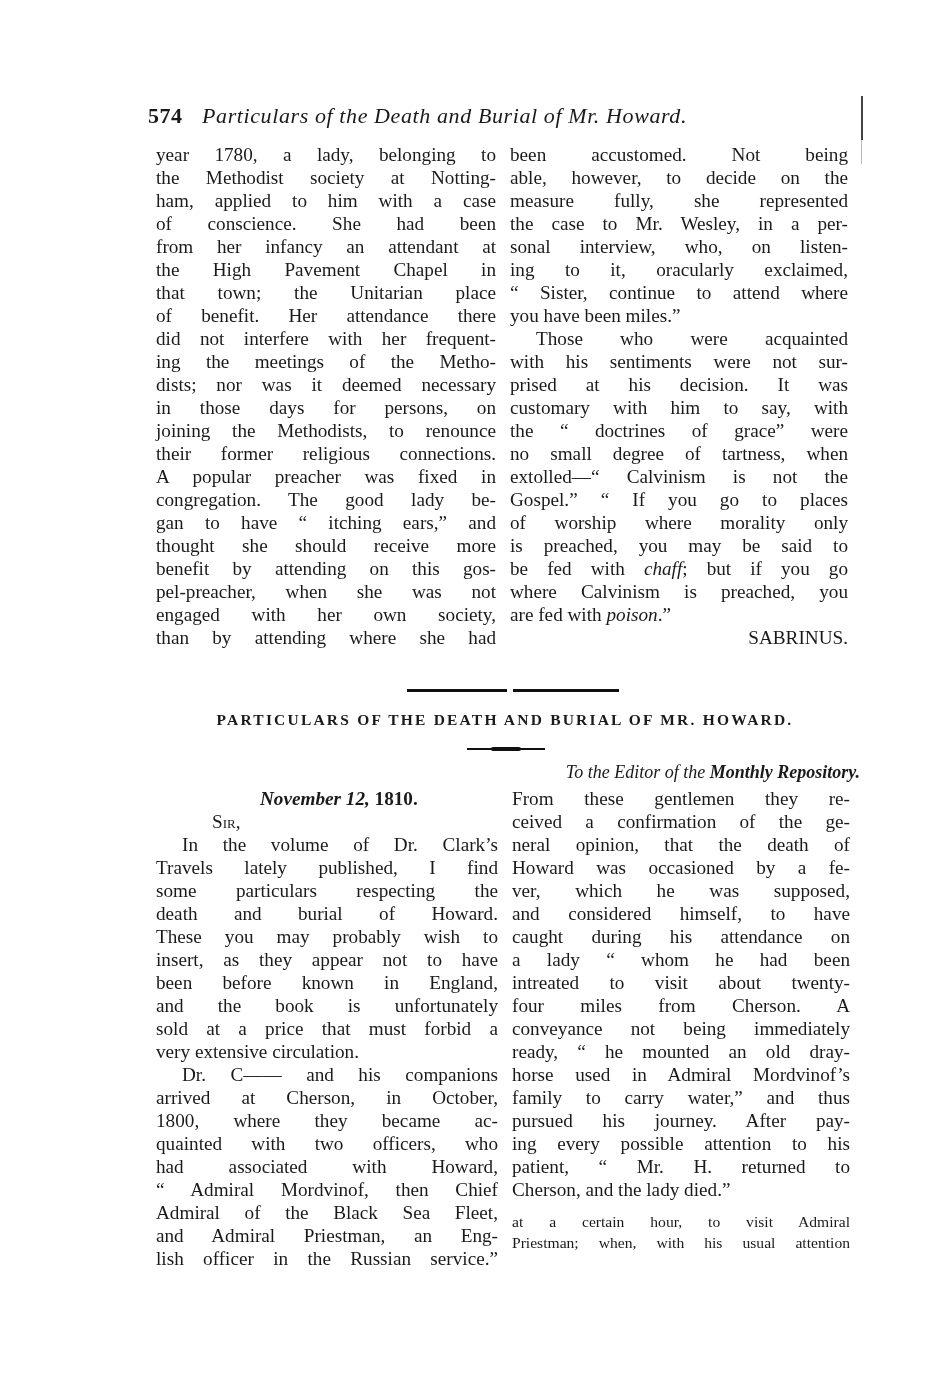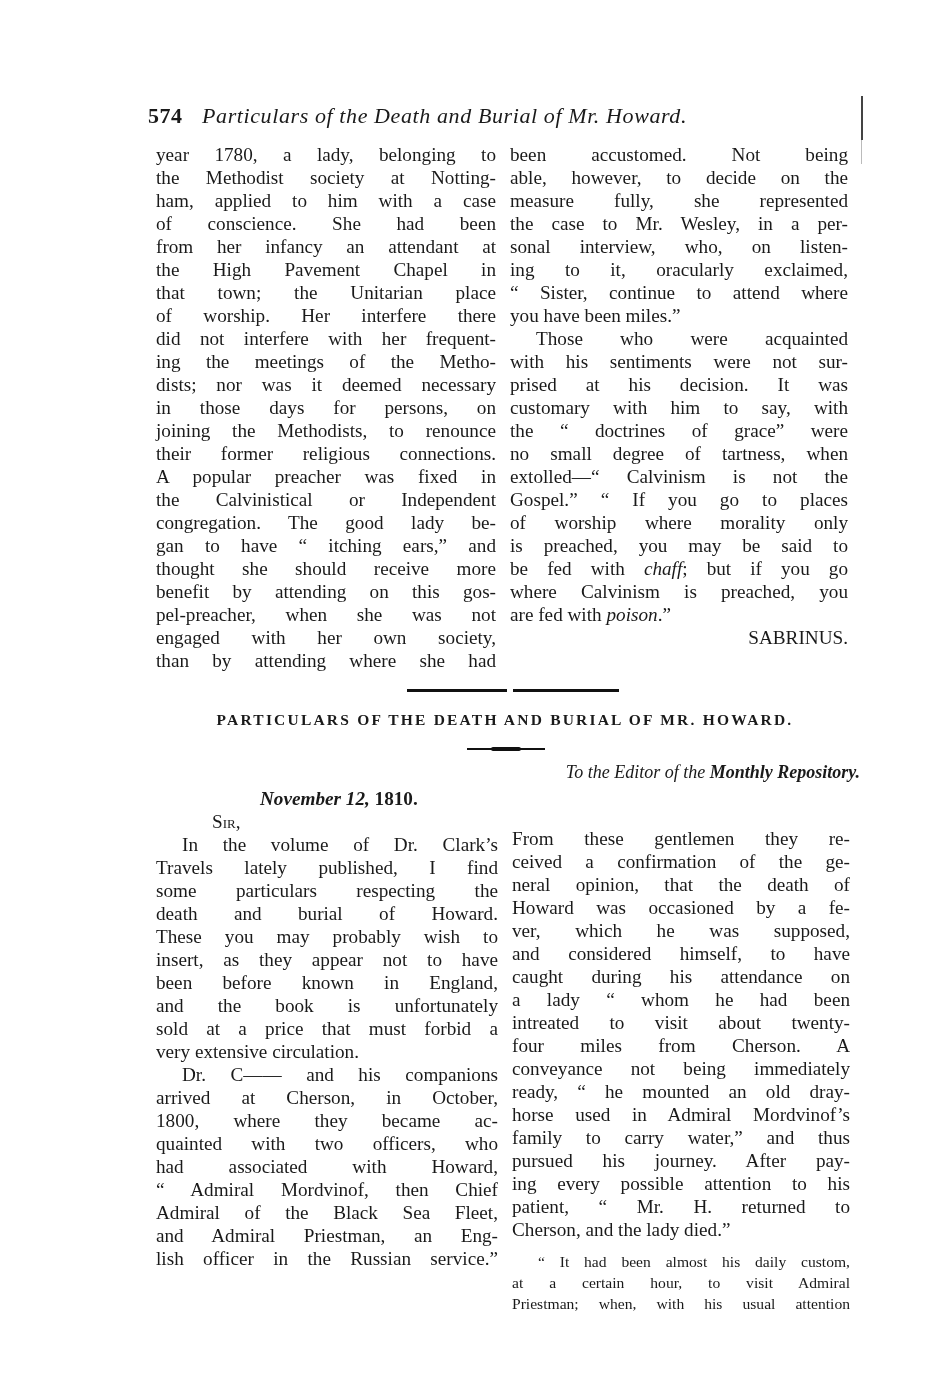"of worship. Her interfere there" span.line { text: worship. Her interfere -> benefit. Her attendance }
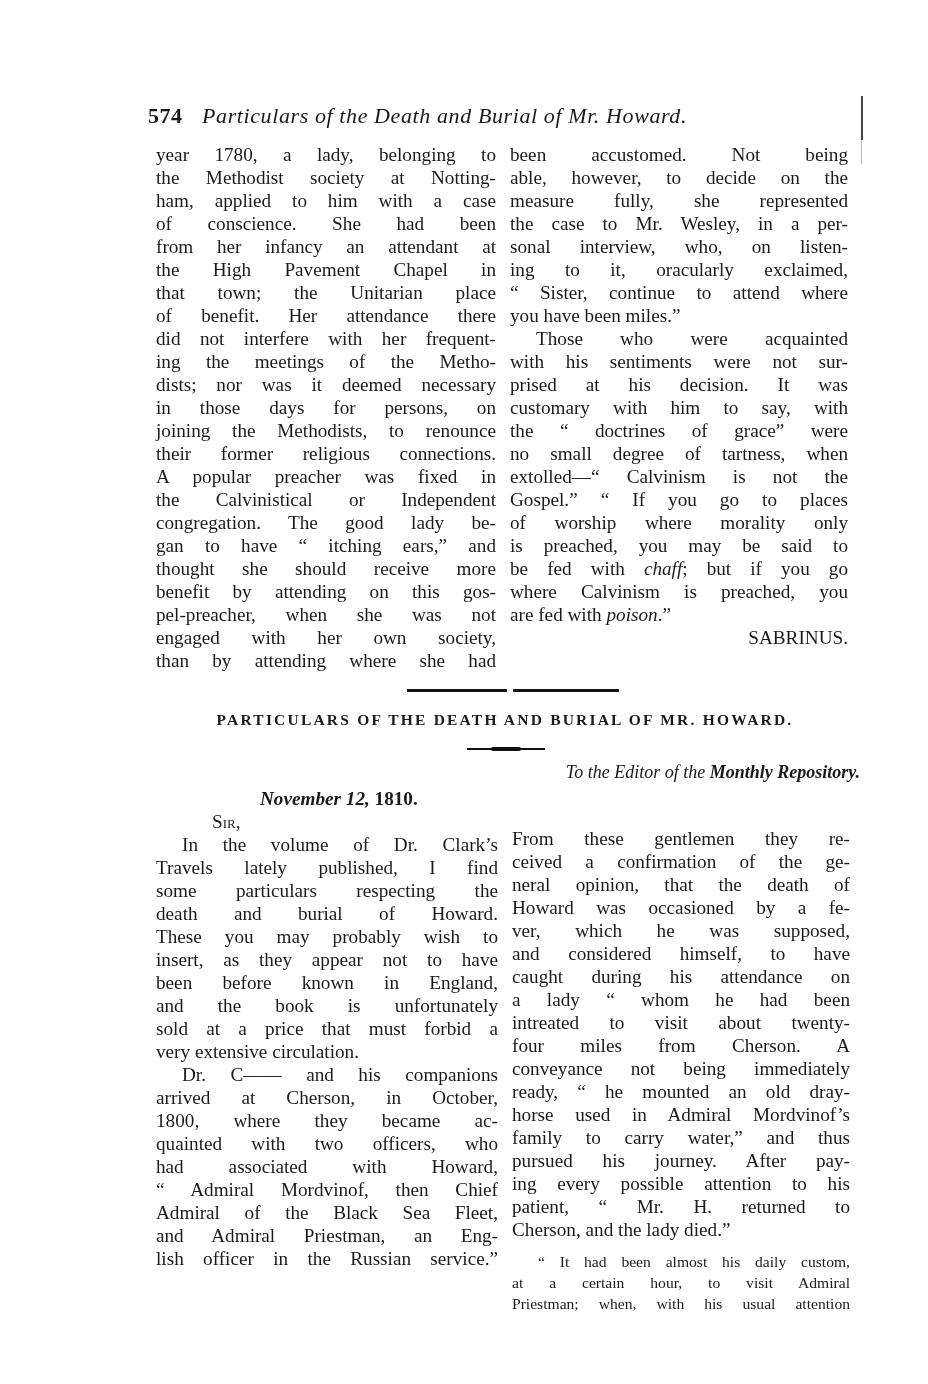"the Calvinistical or Independent" span.line { html: <span>the Calvinistical or Independent</span> -> none }
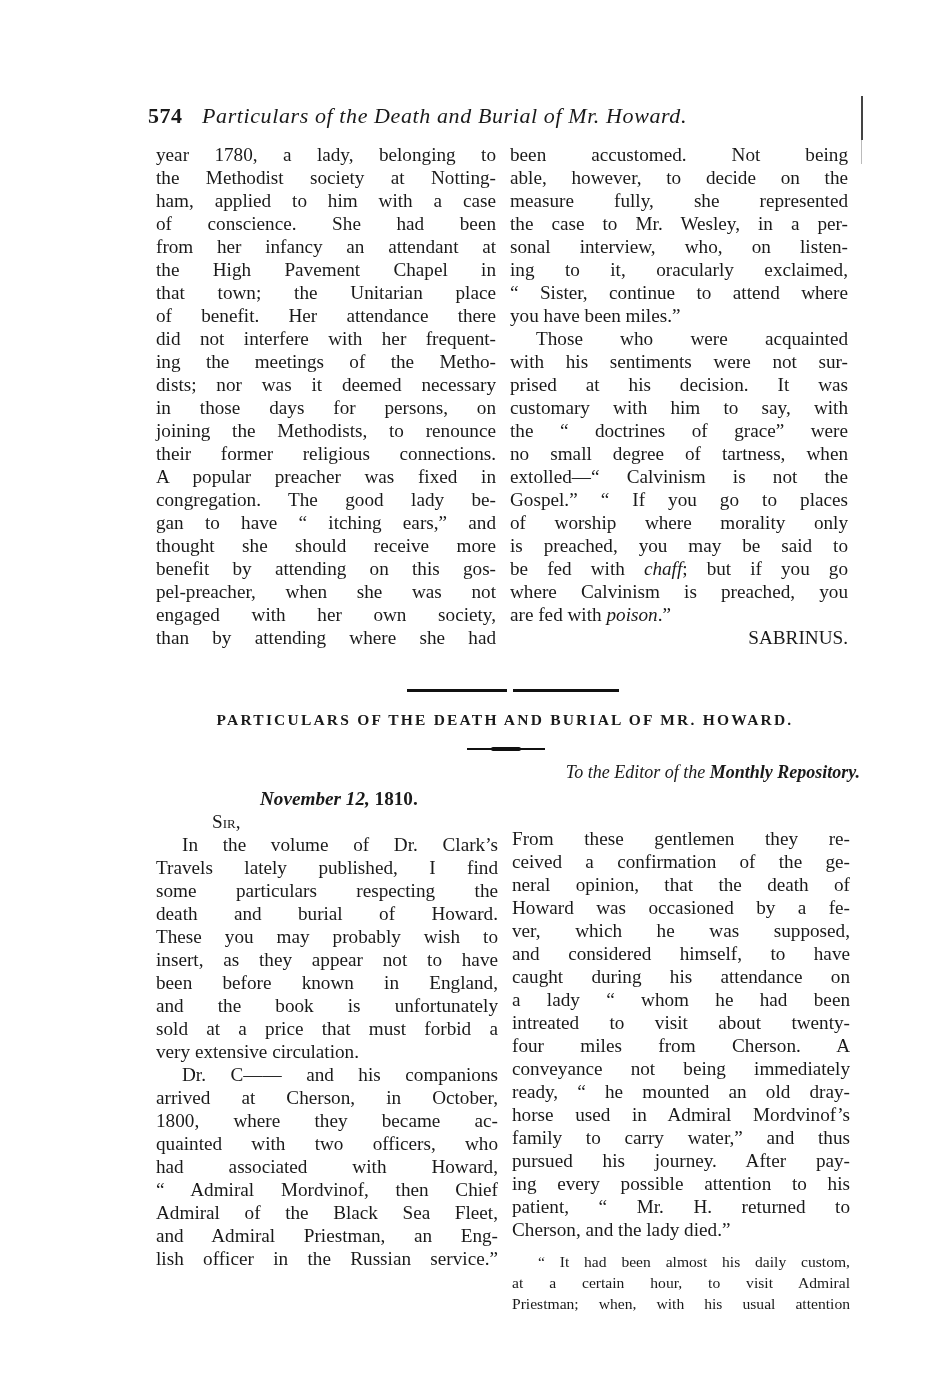"From these gentlemen they re-" .col-b2 { top: 827px -> 787px }
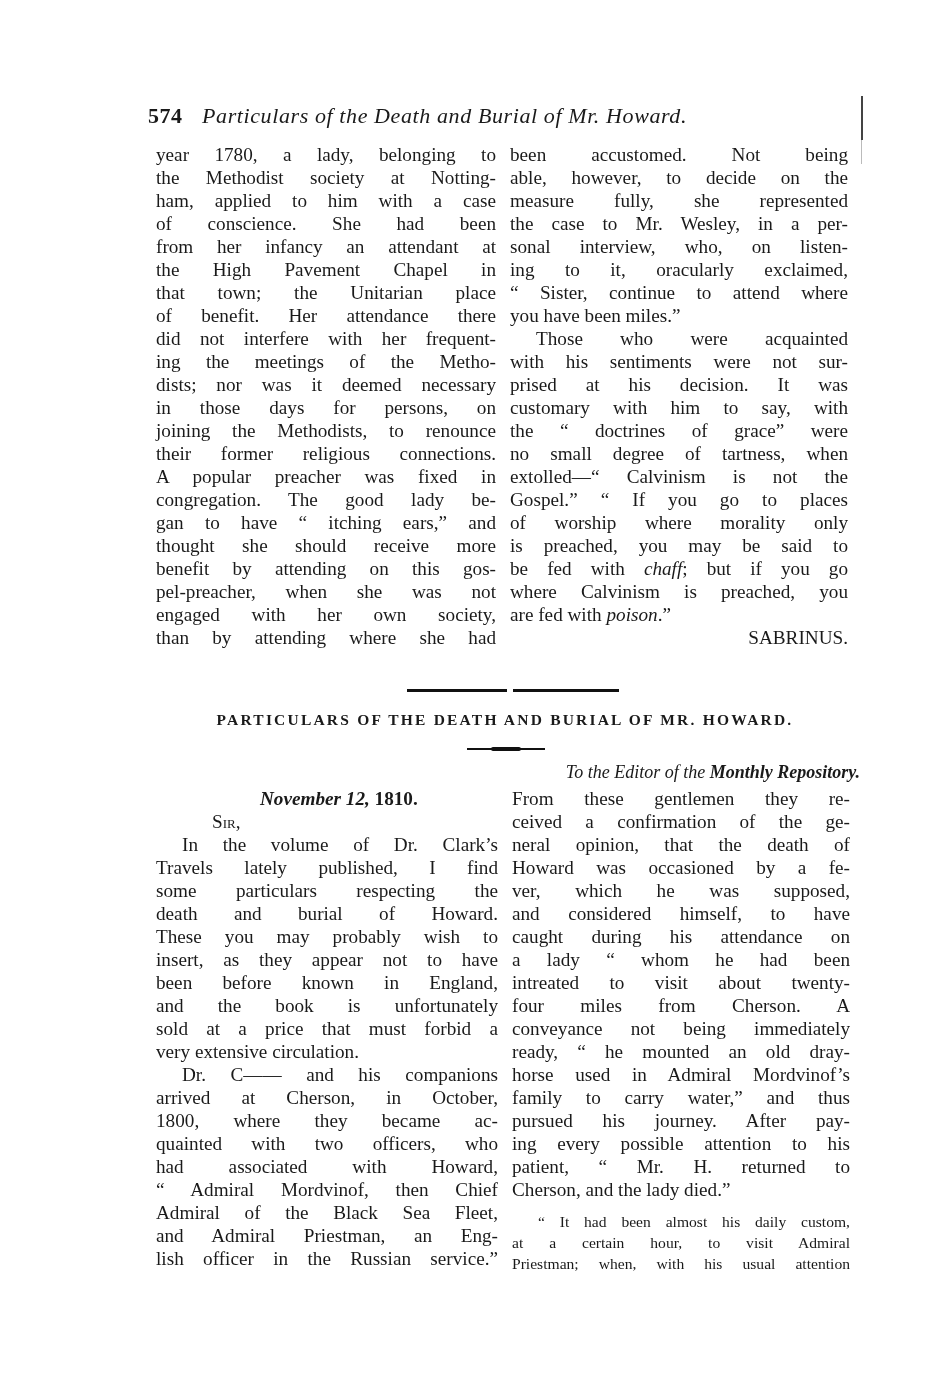"“ It had been almost" span.line { html: <span>“ It had been almost his daily custom,</span> -> none }
